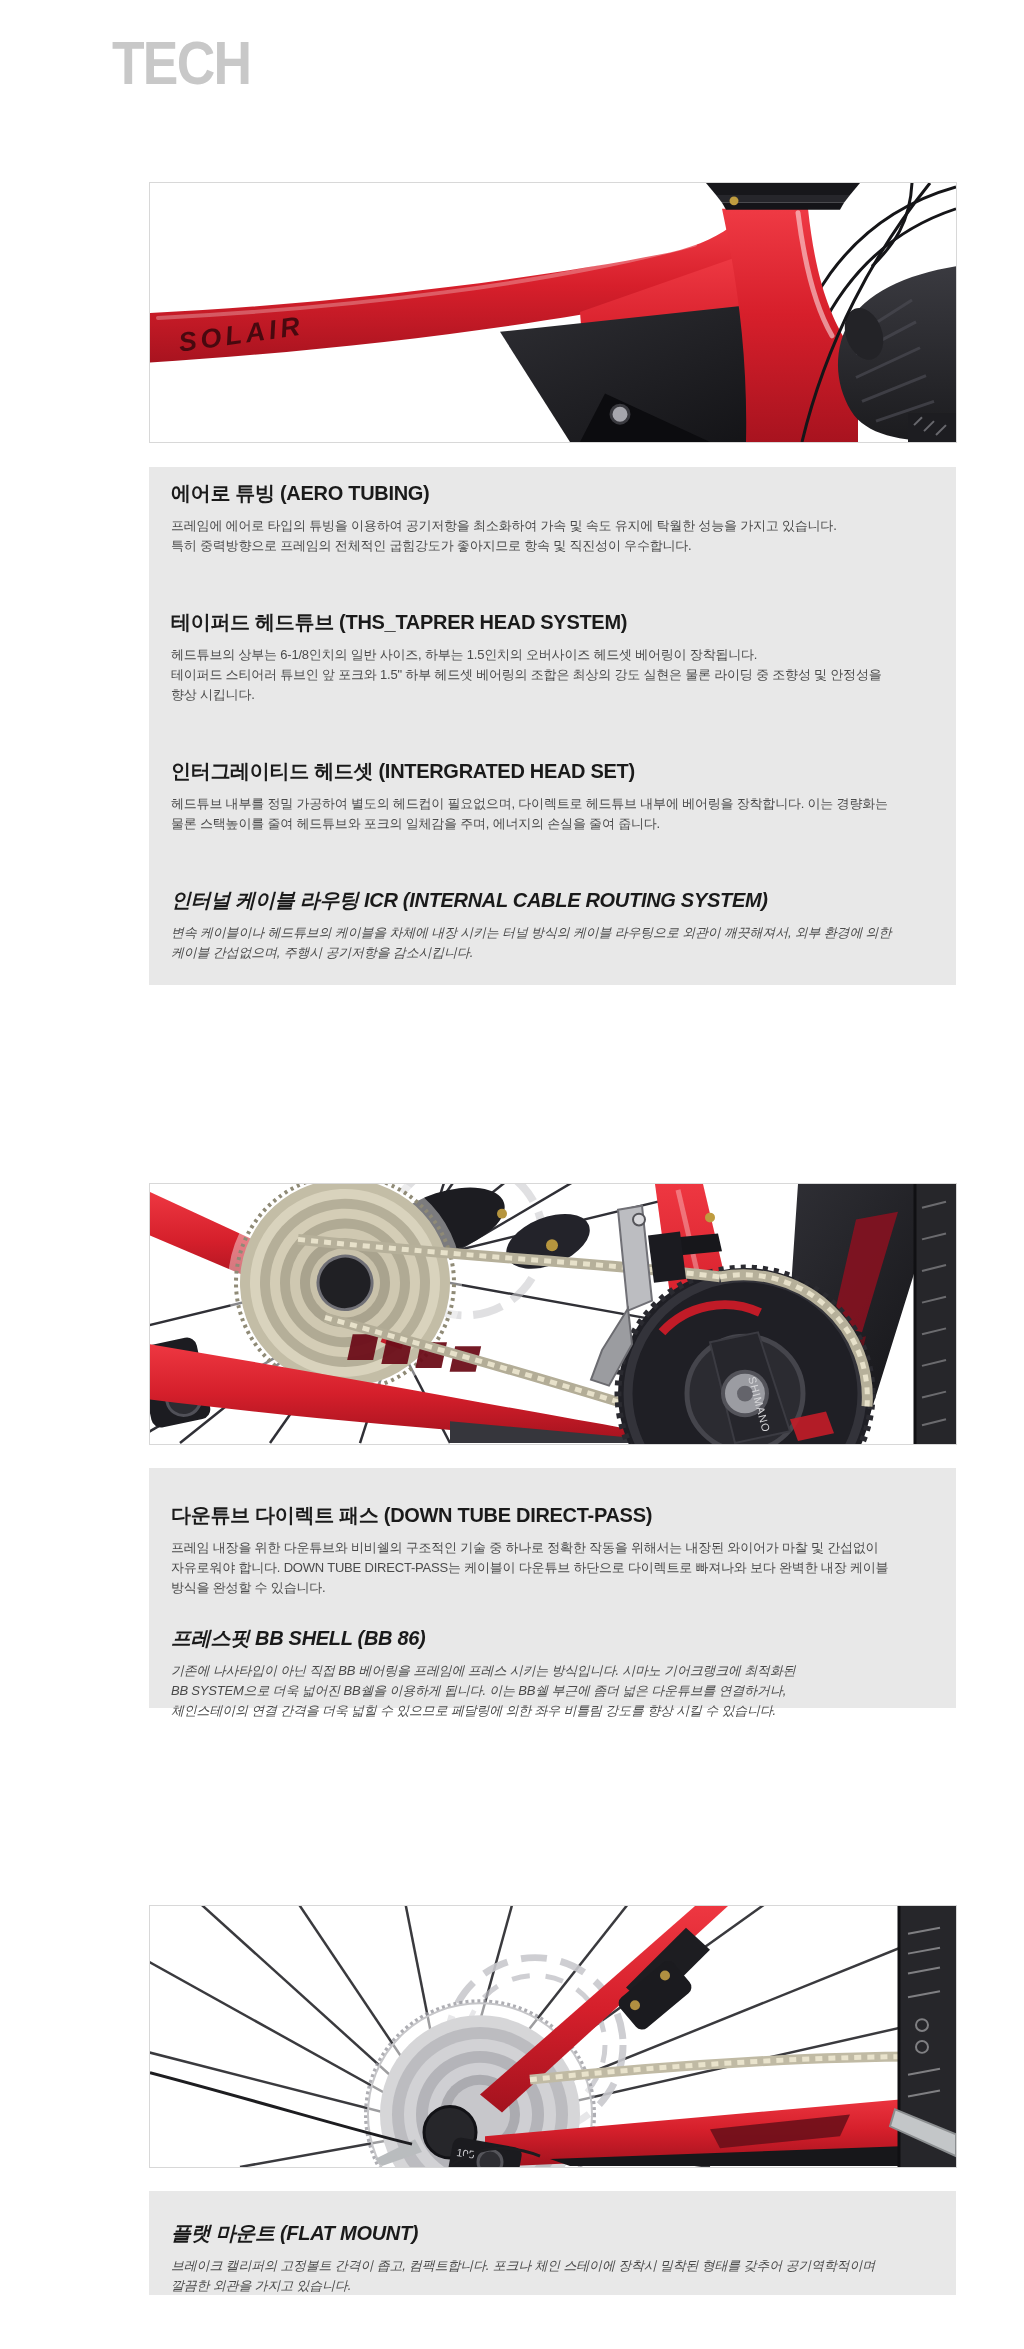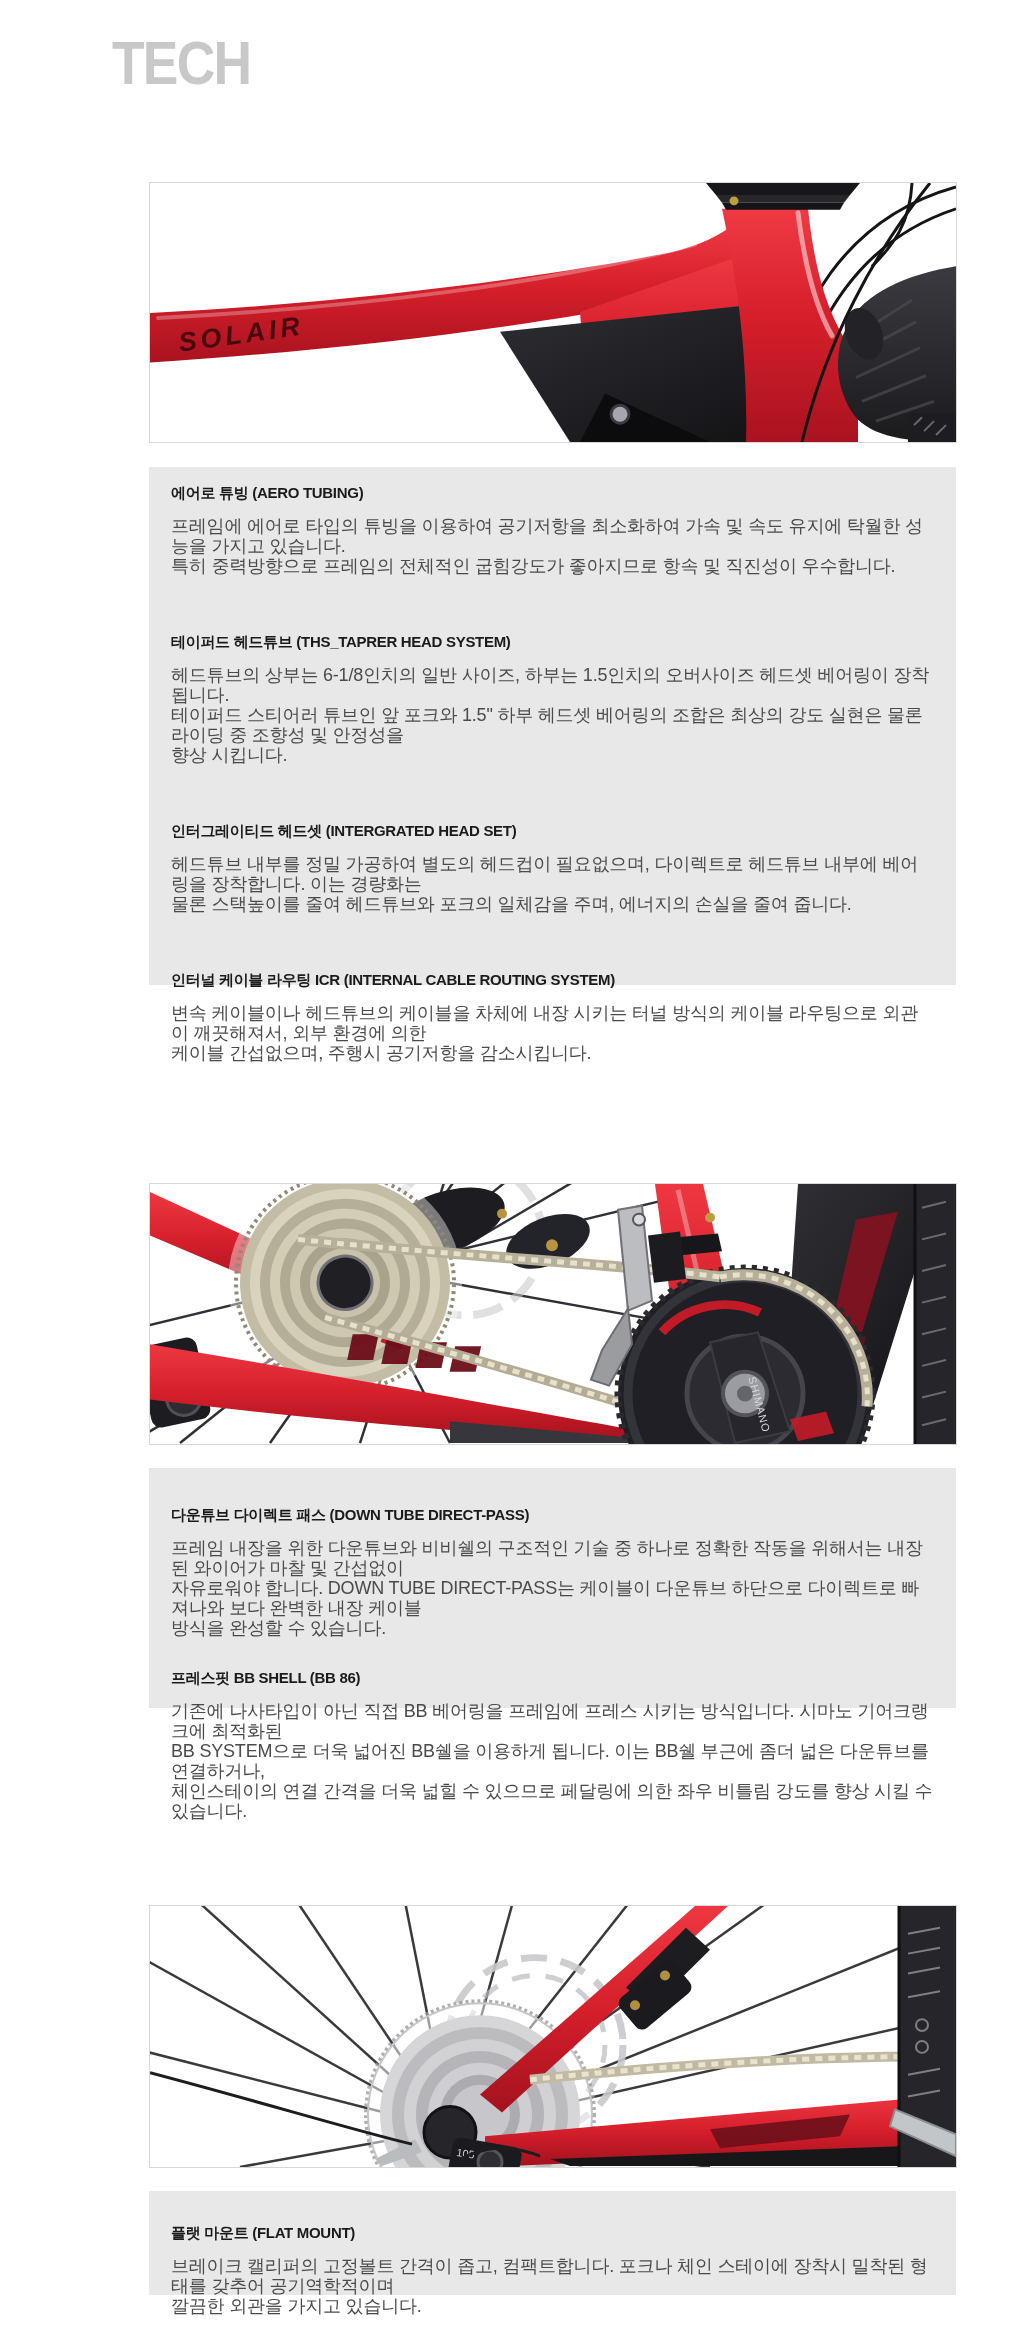"에어로 튜빙 (AERO TUBING)" .sec h3 { font-size: 15px -> 20px }
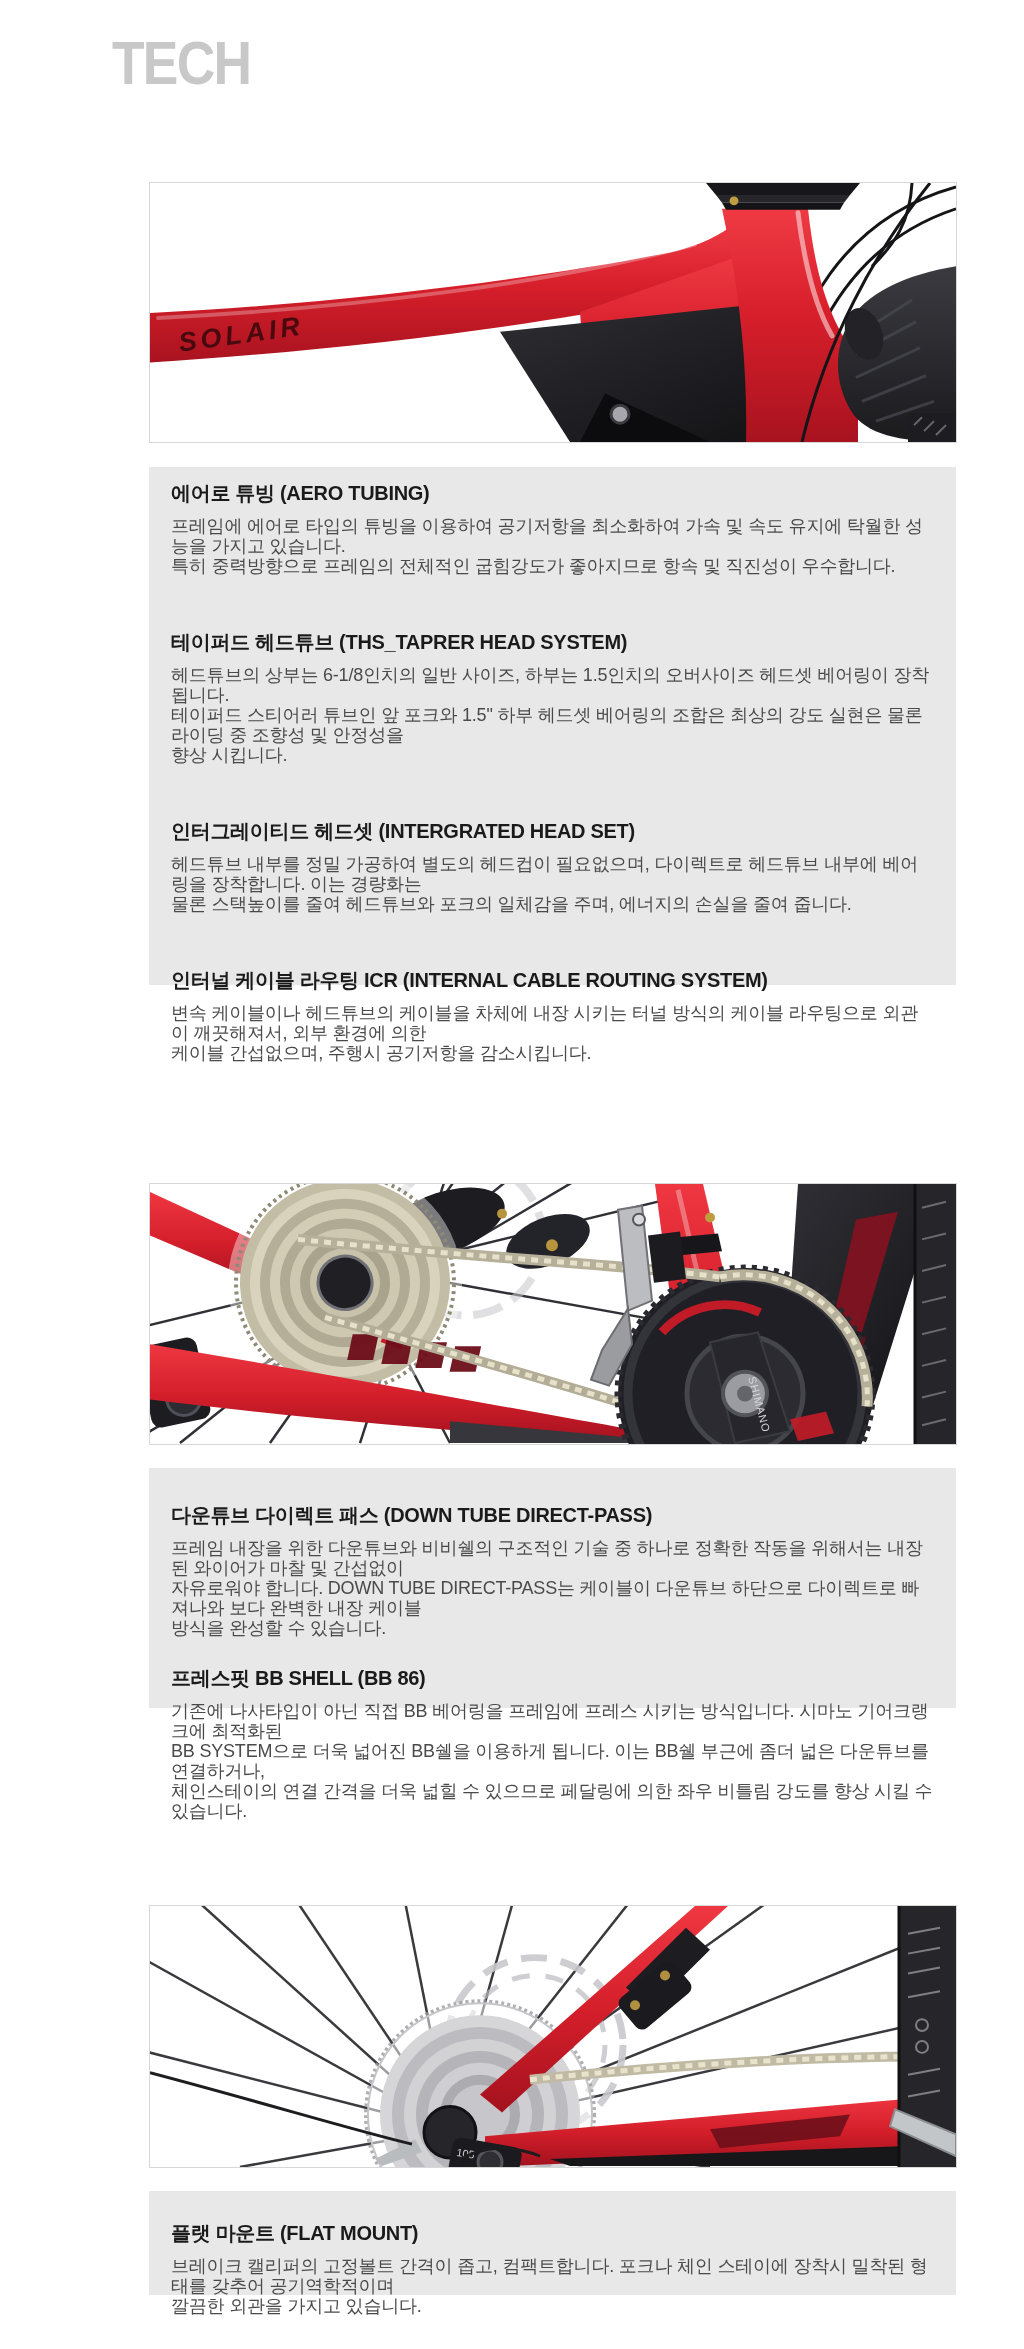"프레임에 에어로 타입의 튜빙을 이용하여" .sec p { font-size: 18px -> 13px }
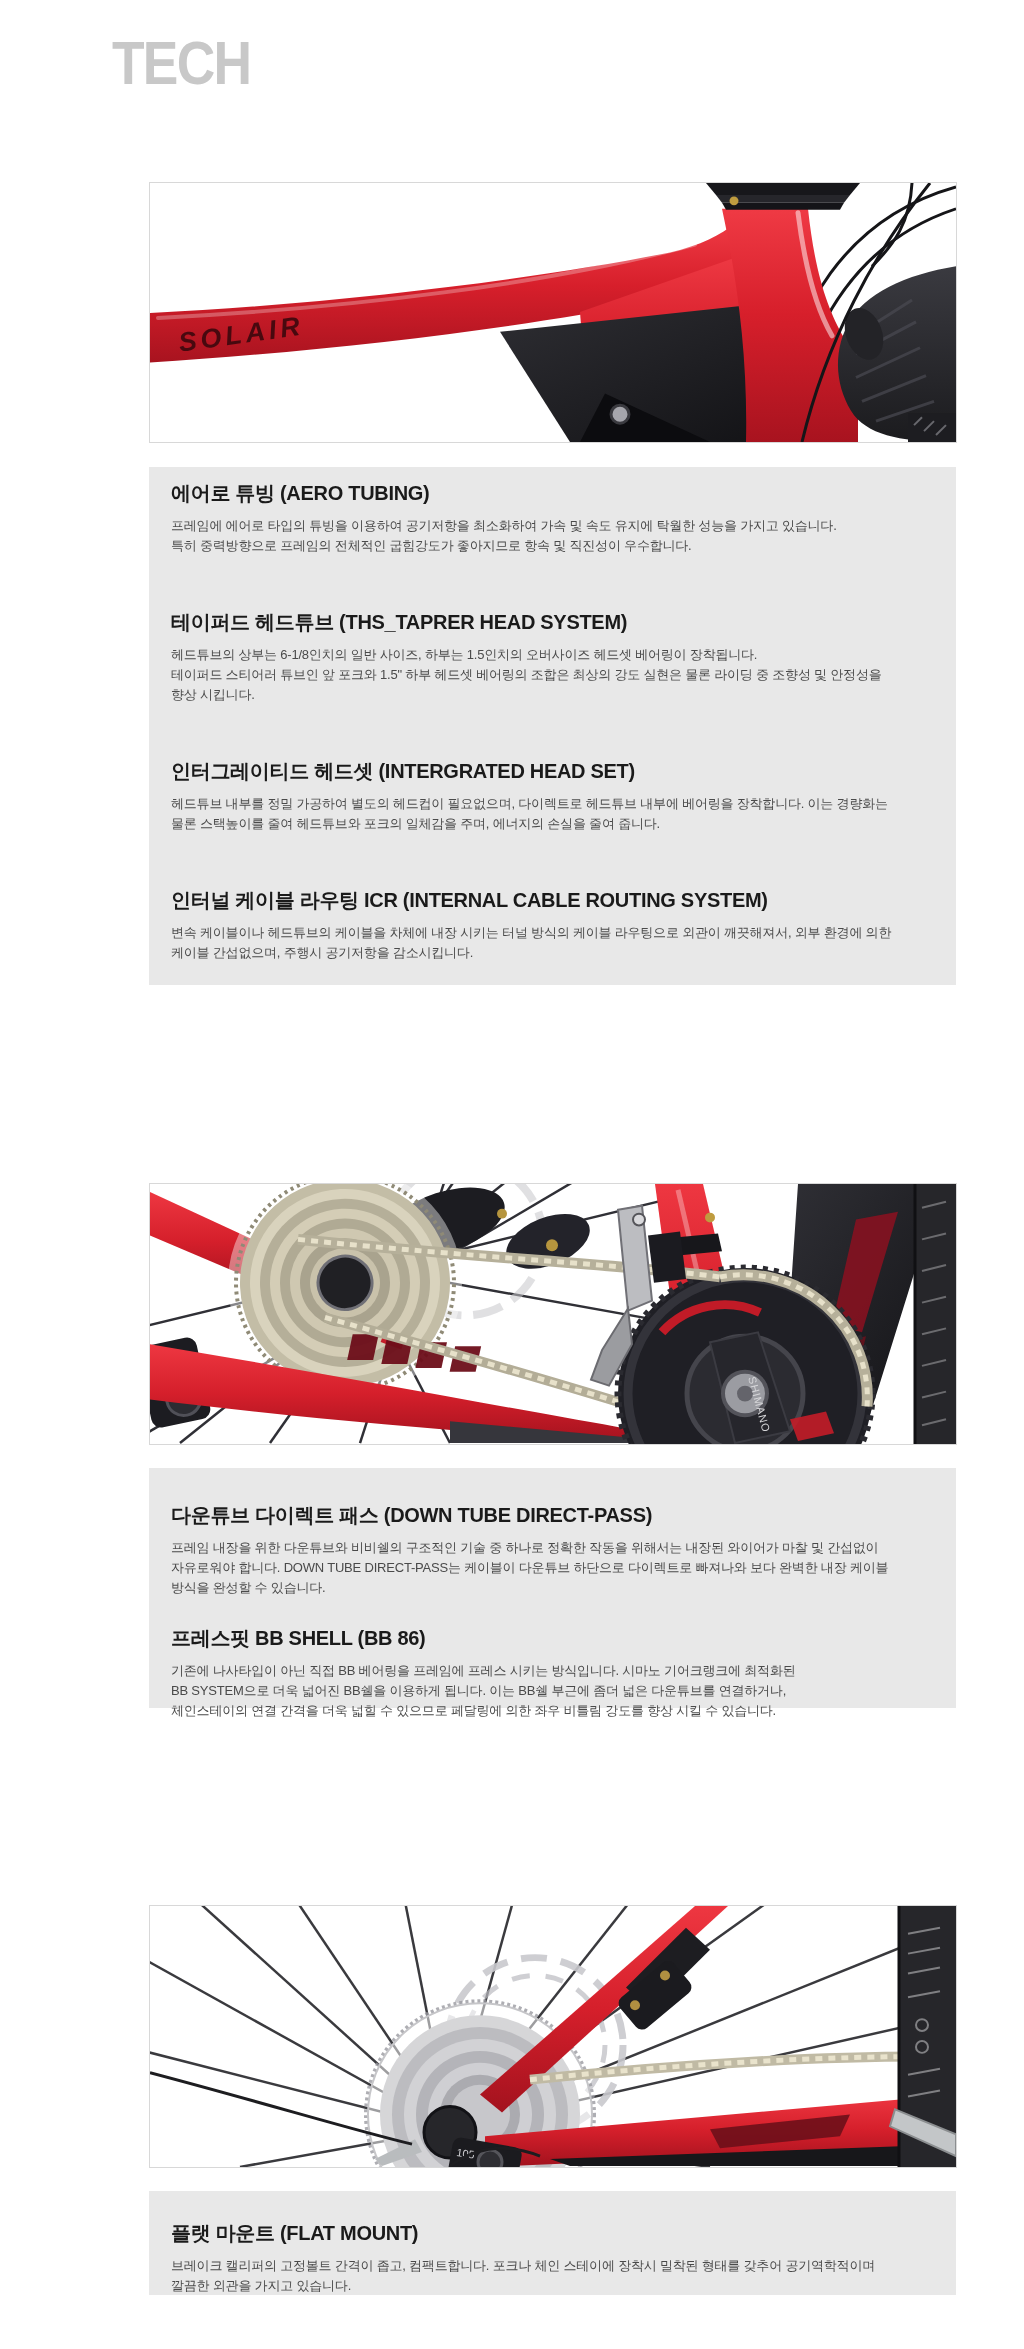"인터널 케이블 라우팅 ICR (INTERNAL" .sec:last-child { font-style: none -> italic }
